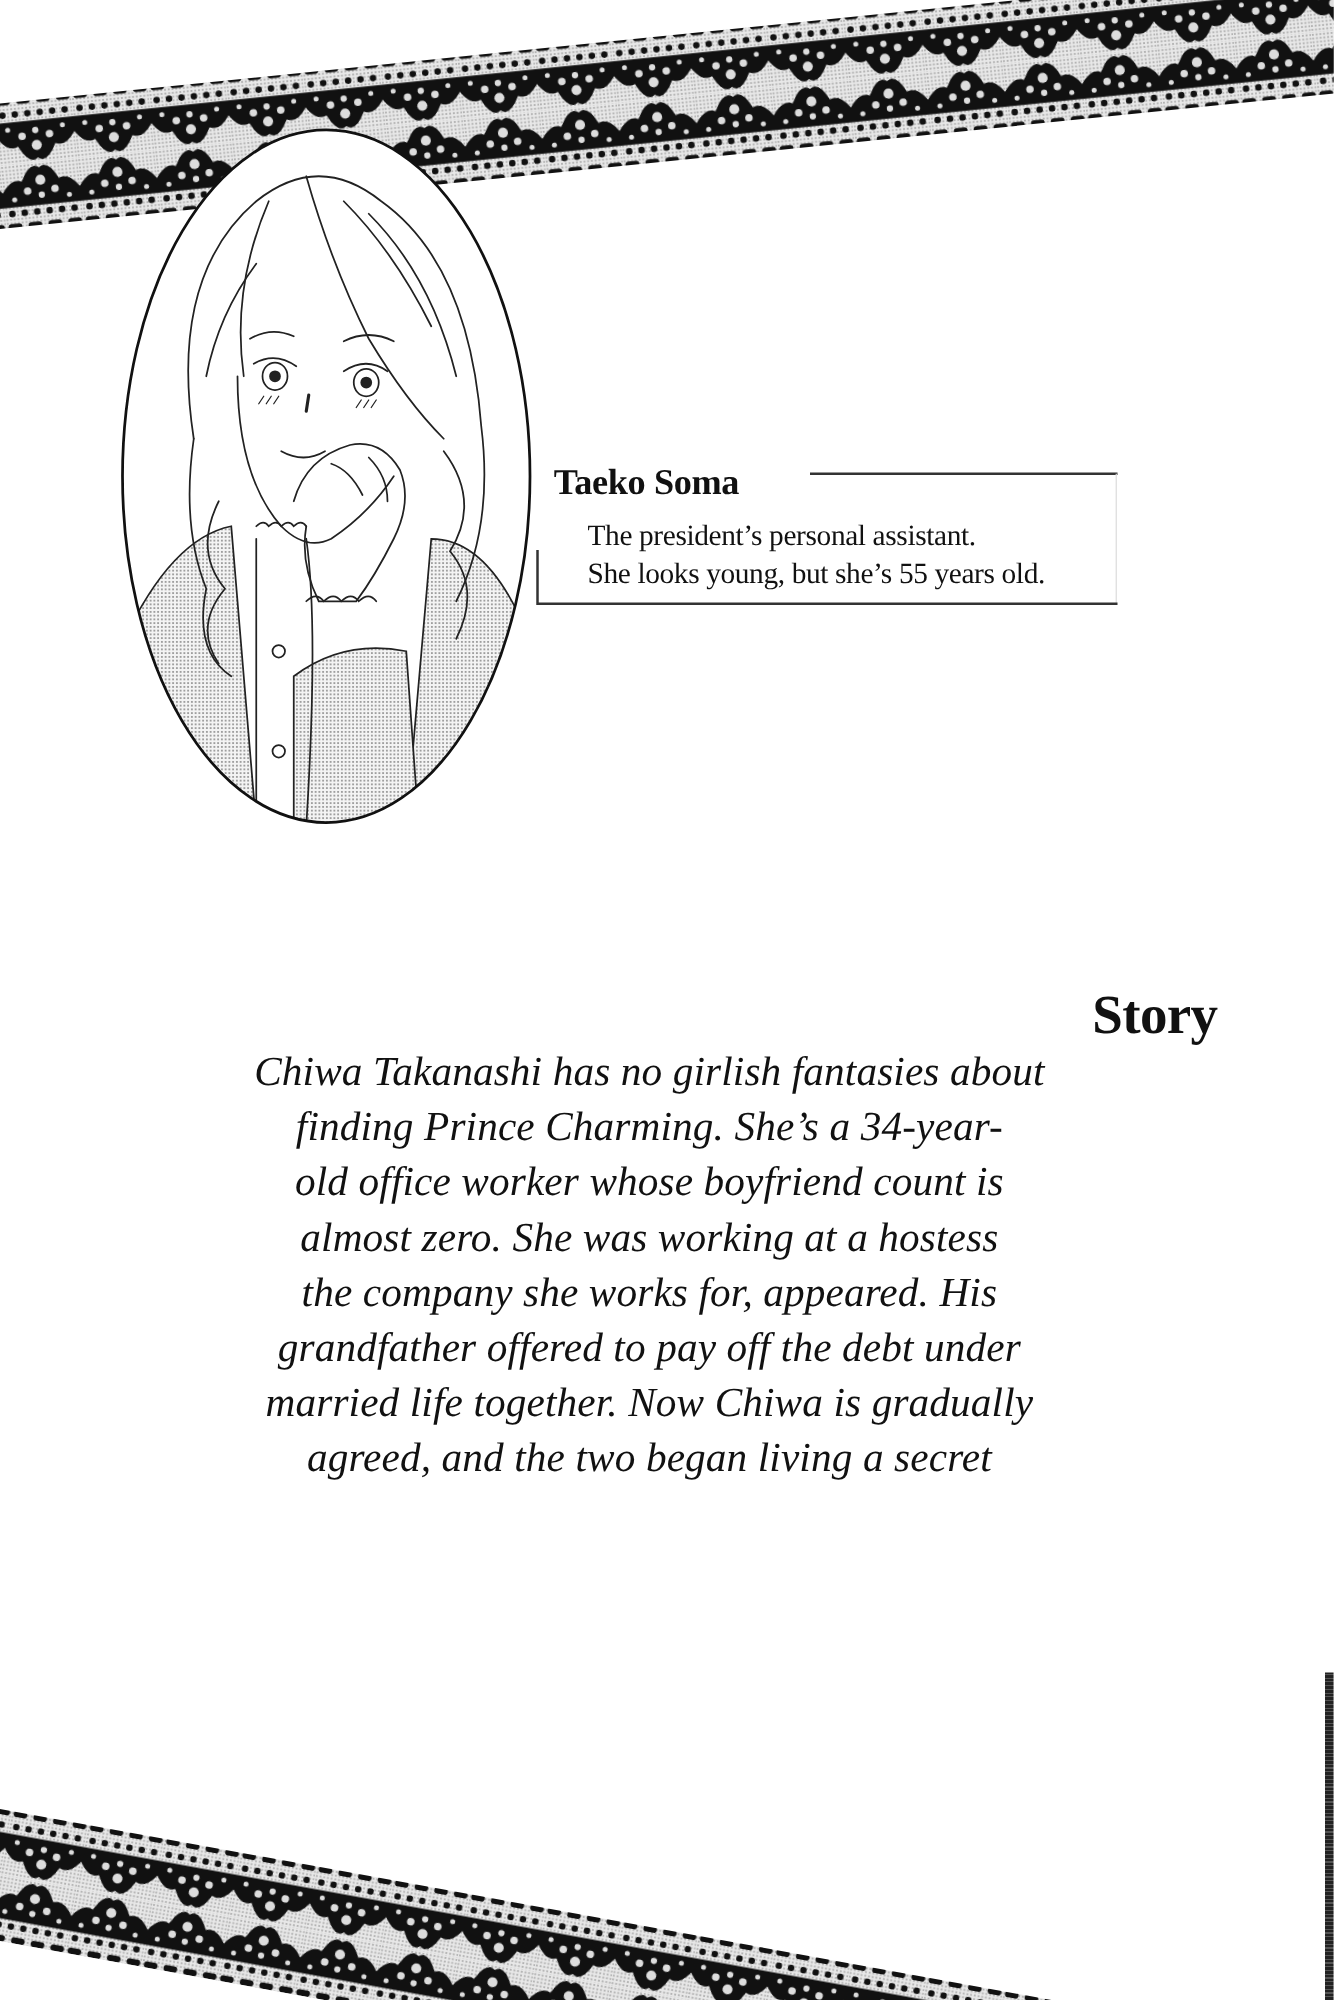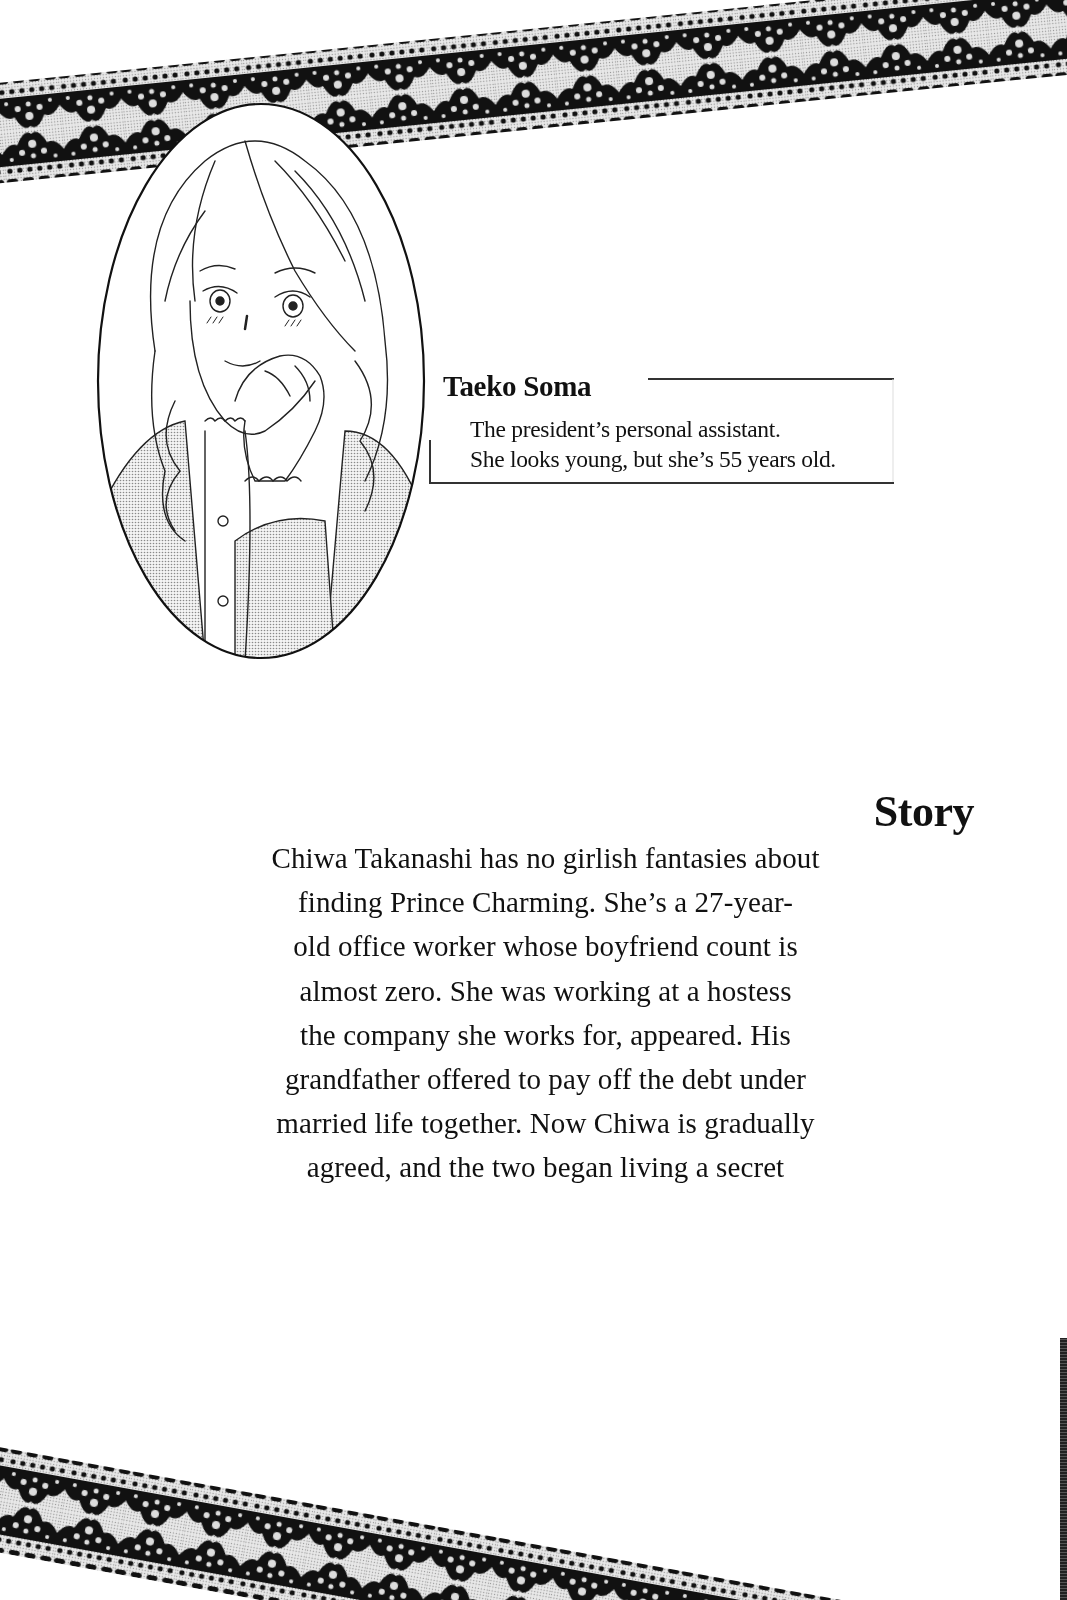"Chiwa Takanashi has no girlish" .story-body { font-size: 29px -> 33px; font-style: none -> italic; left: 182px -> 156px }
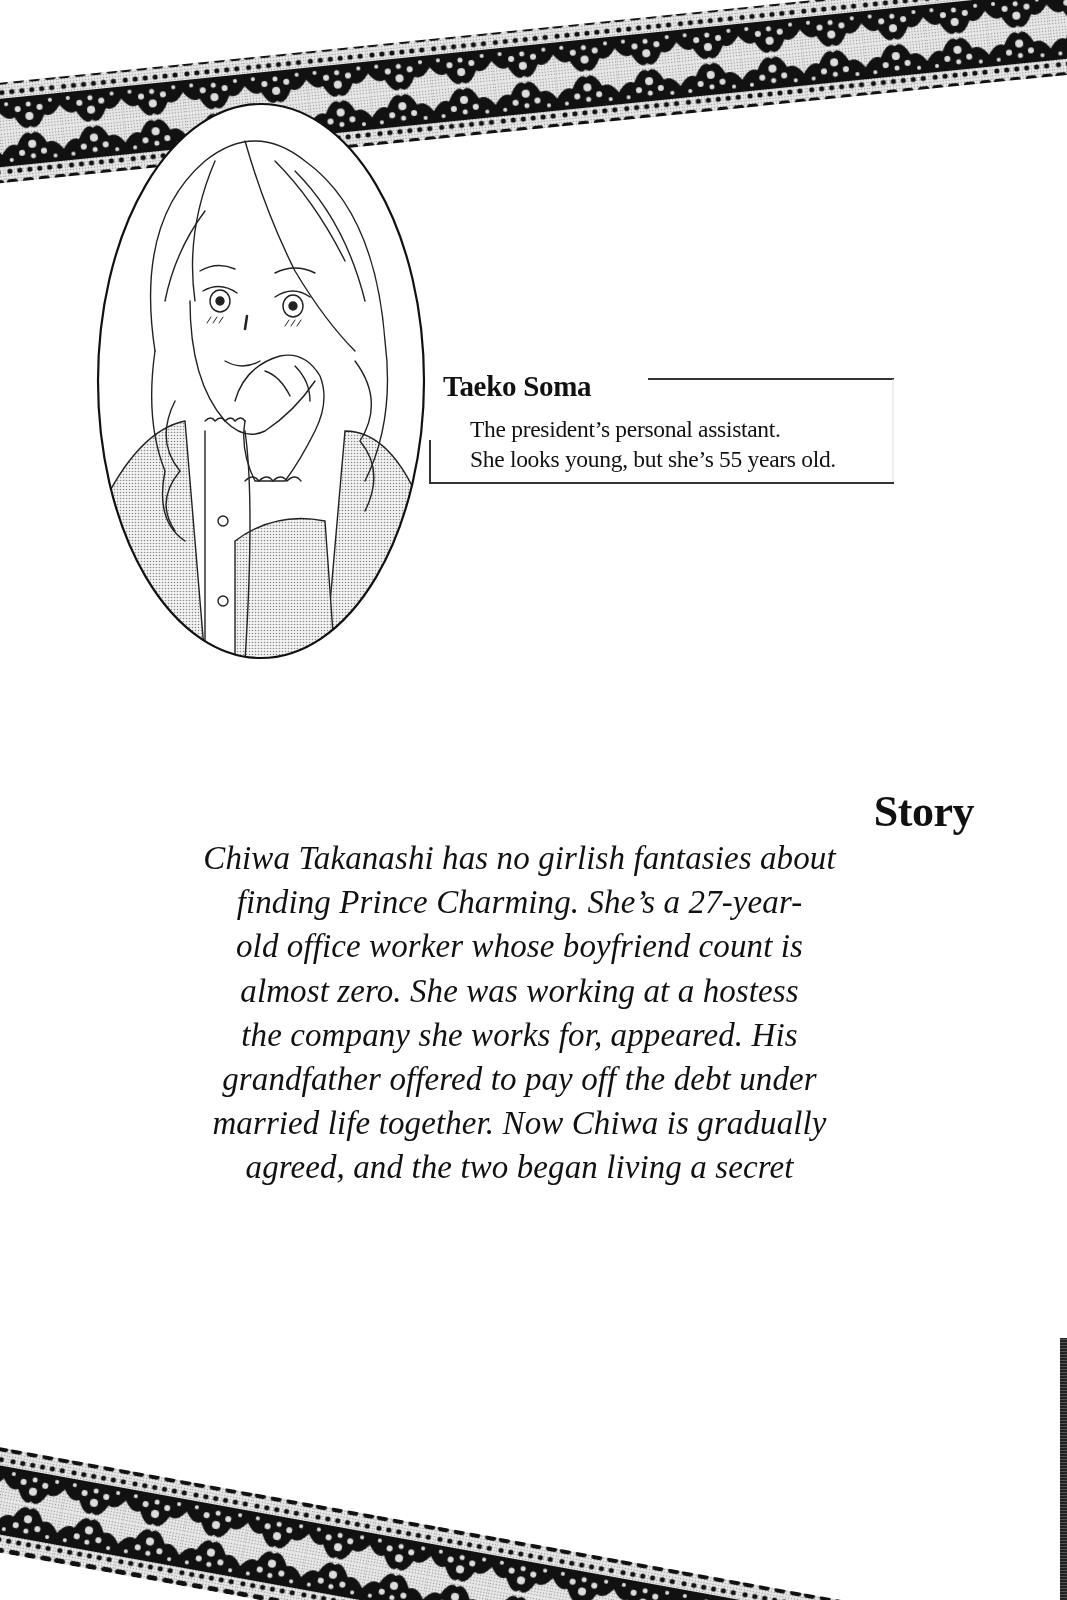"finding Prince Charming. She’s a" div { text: 27-year- -> 34-year- }
